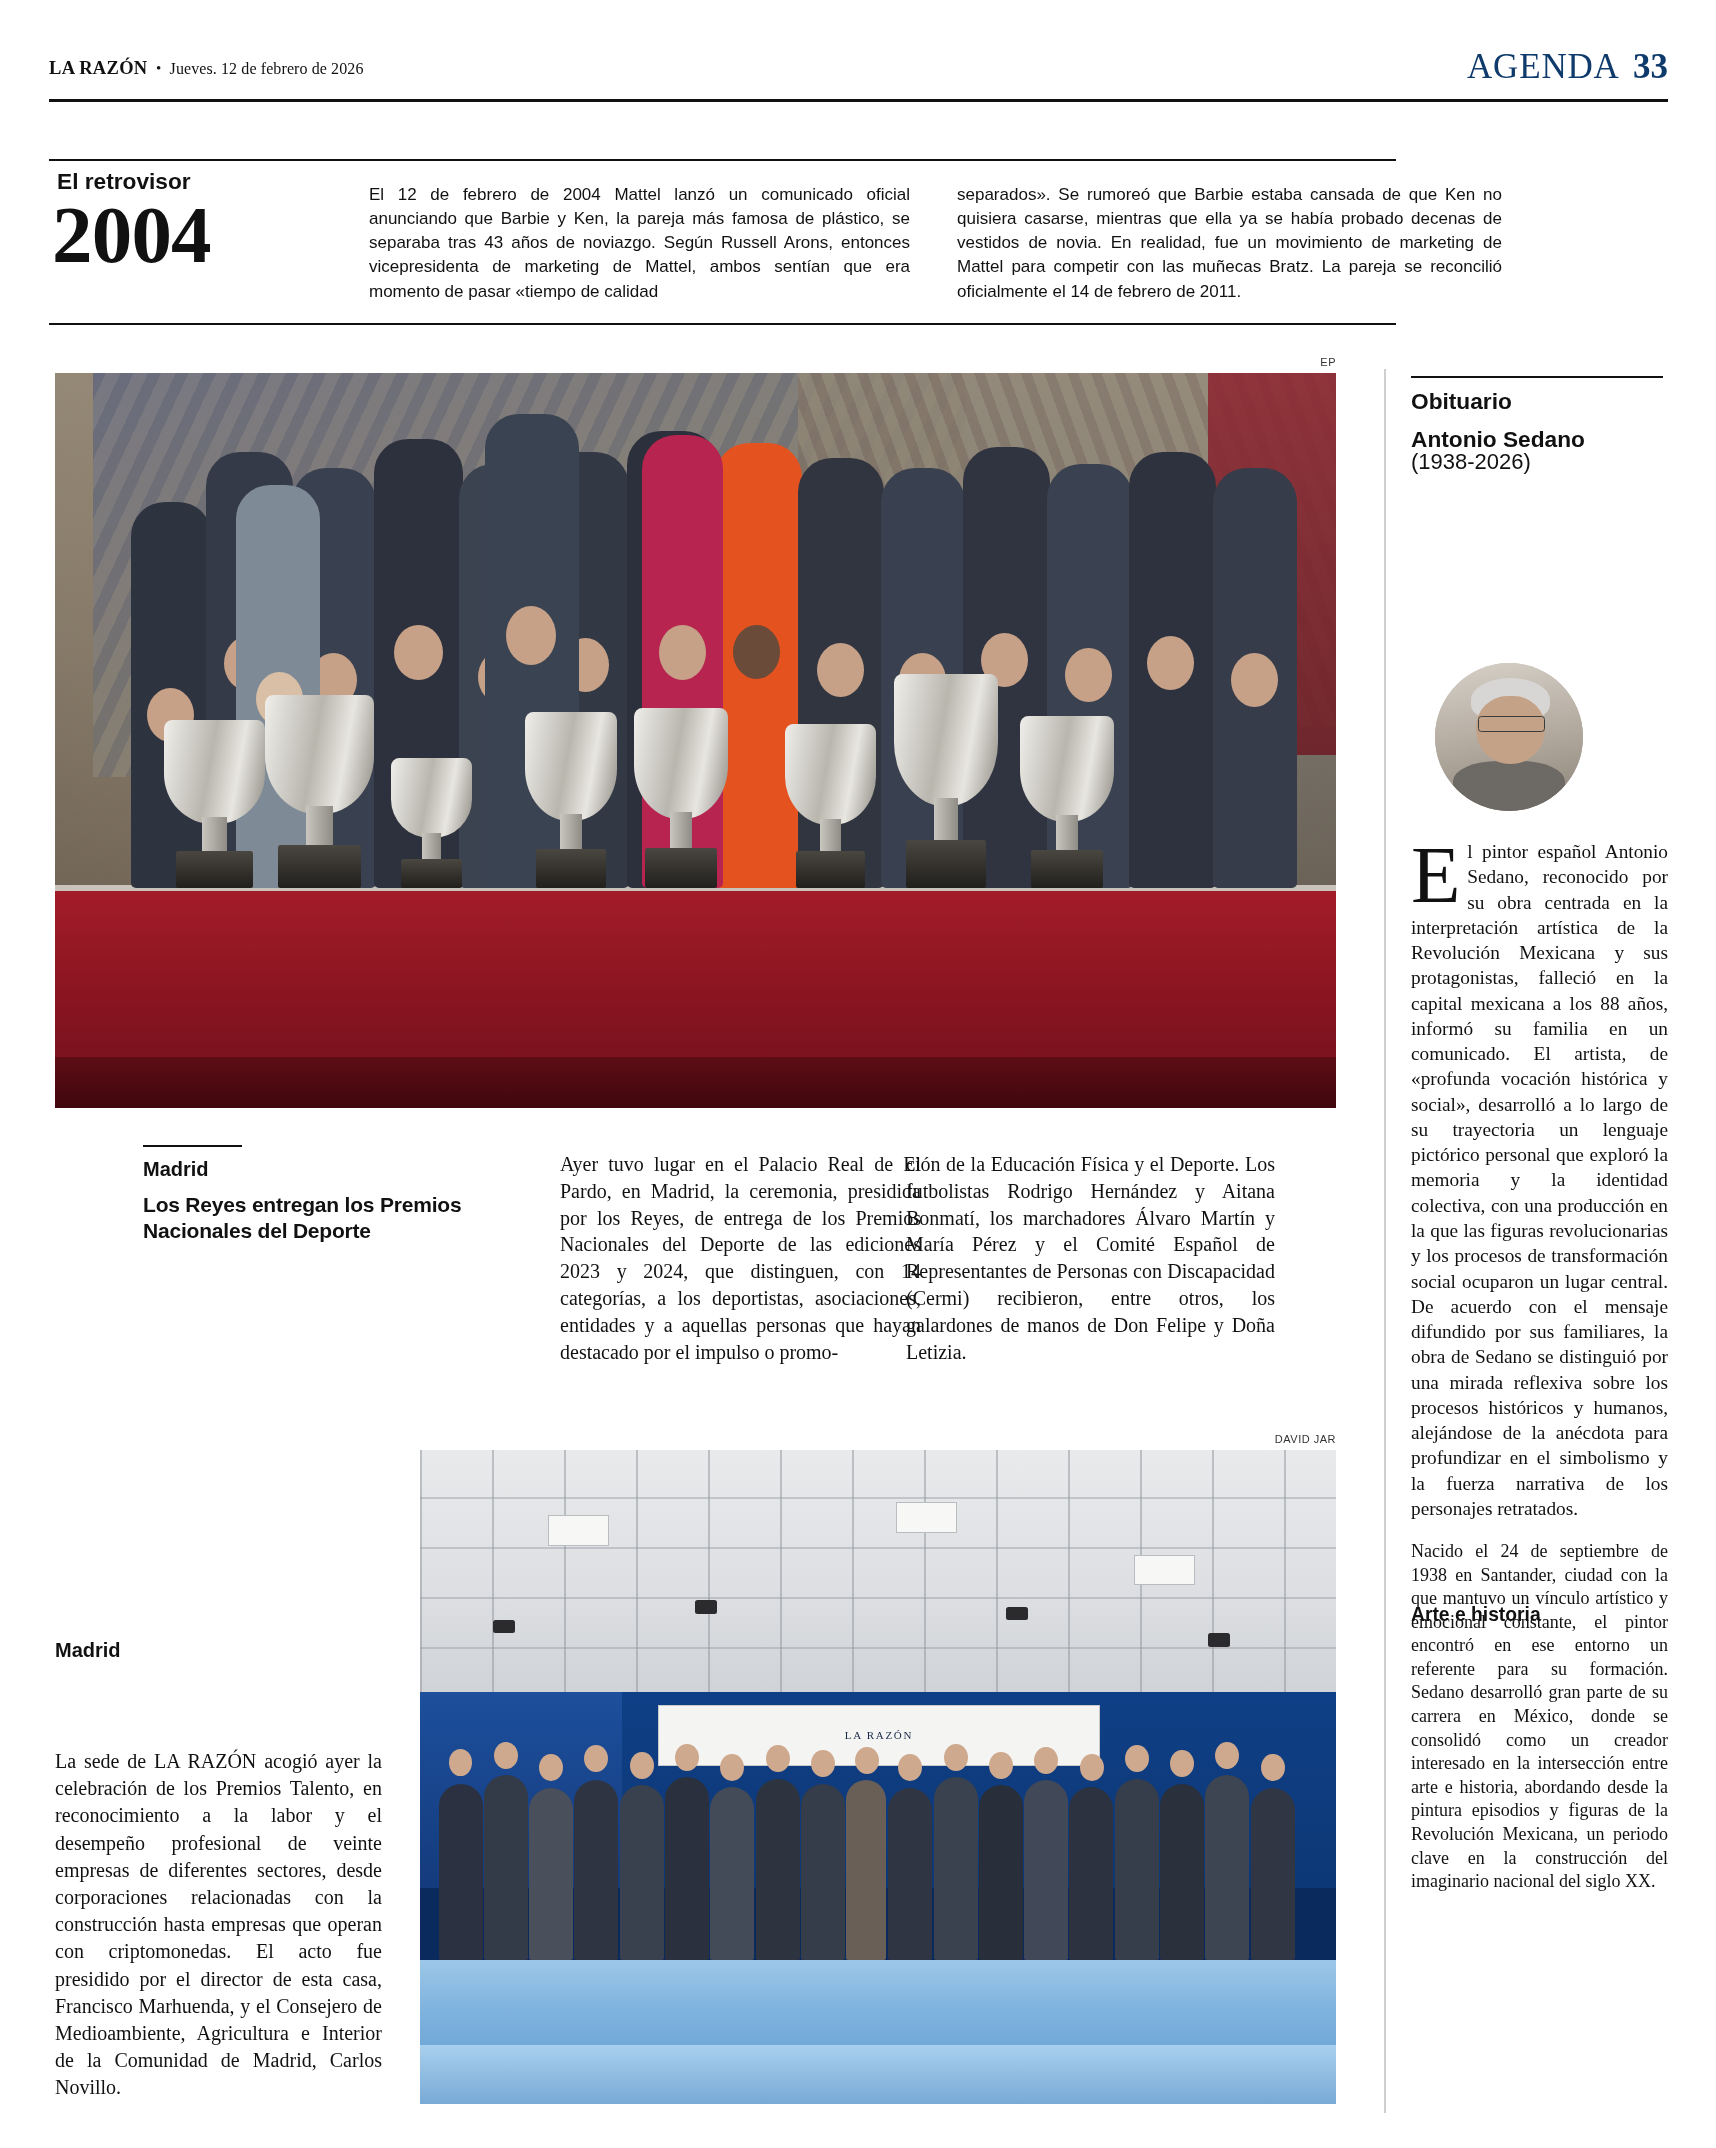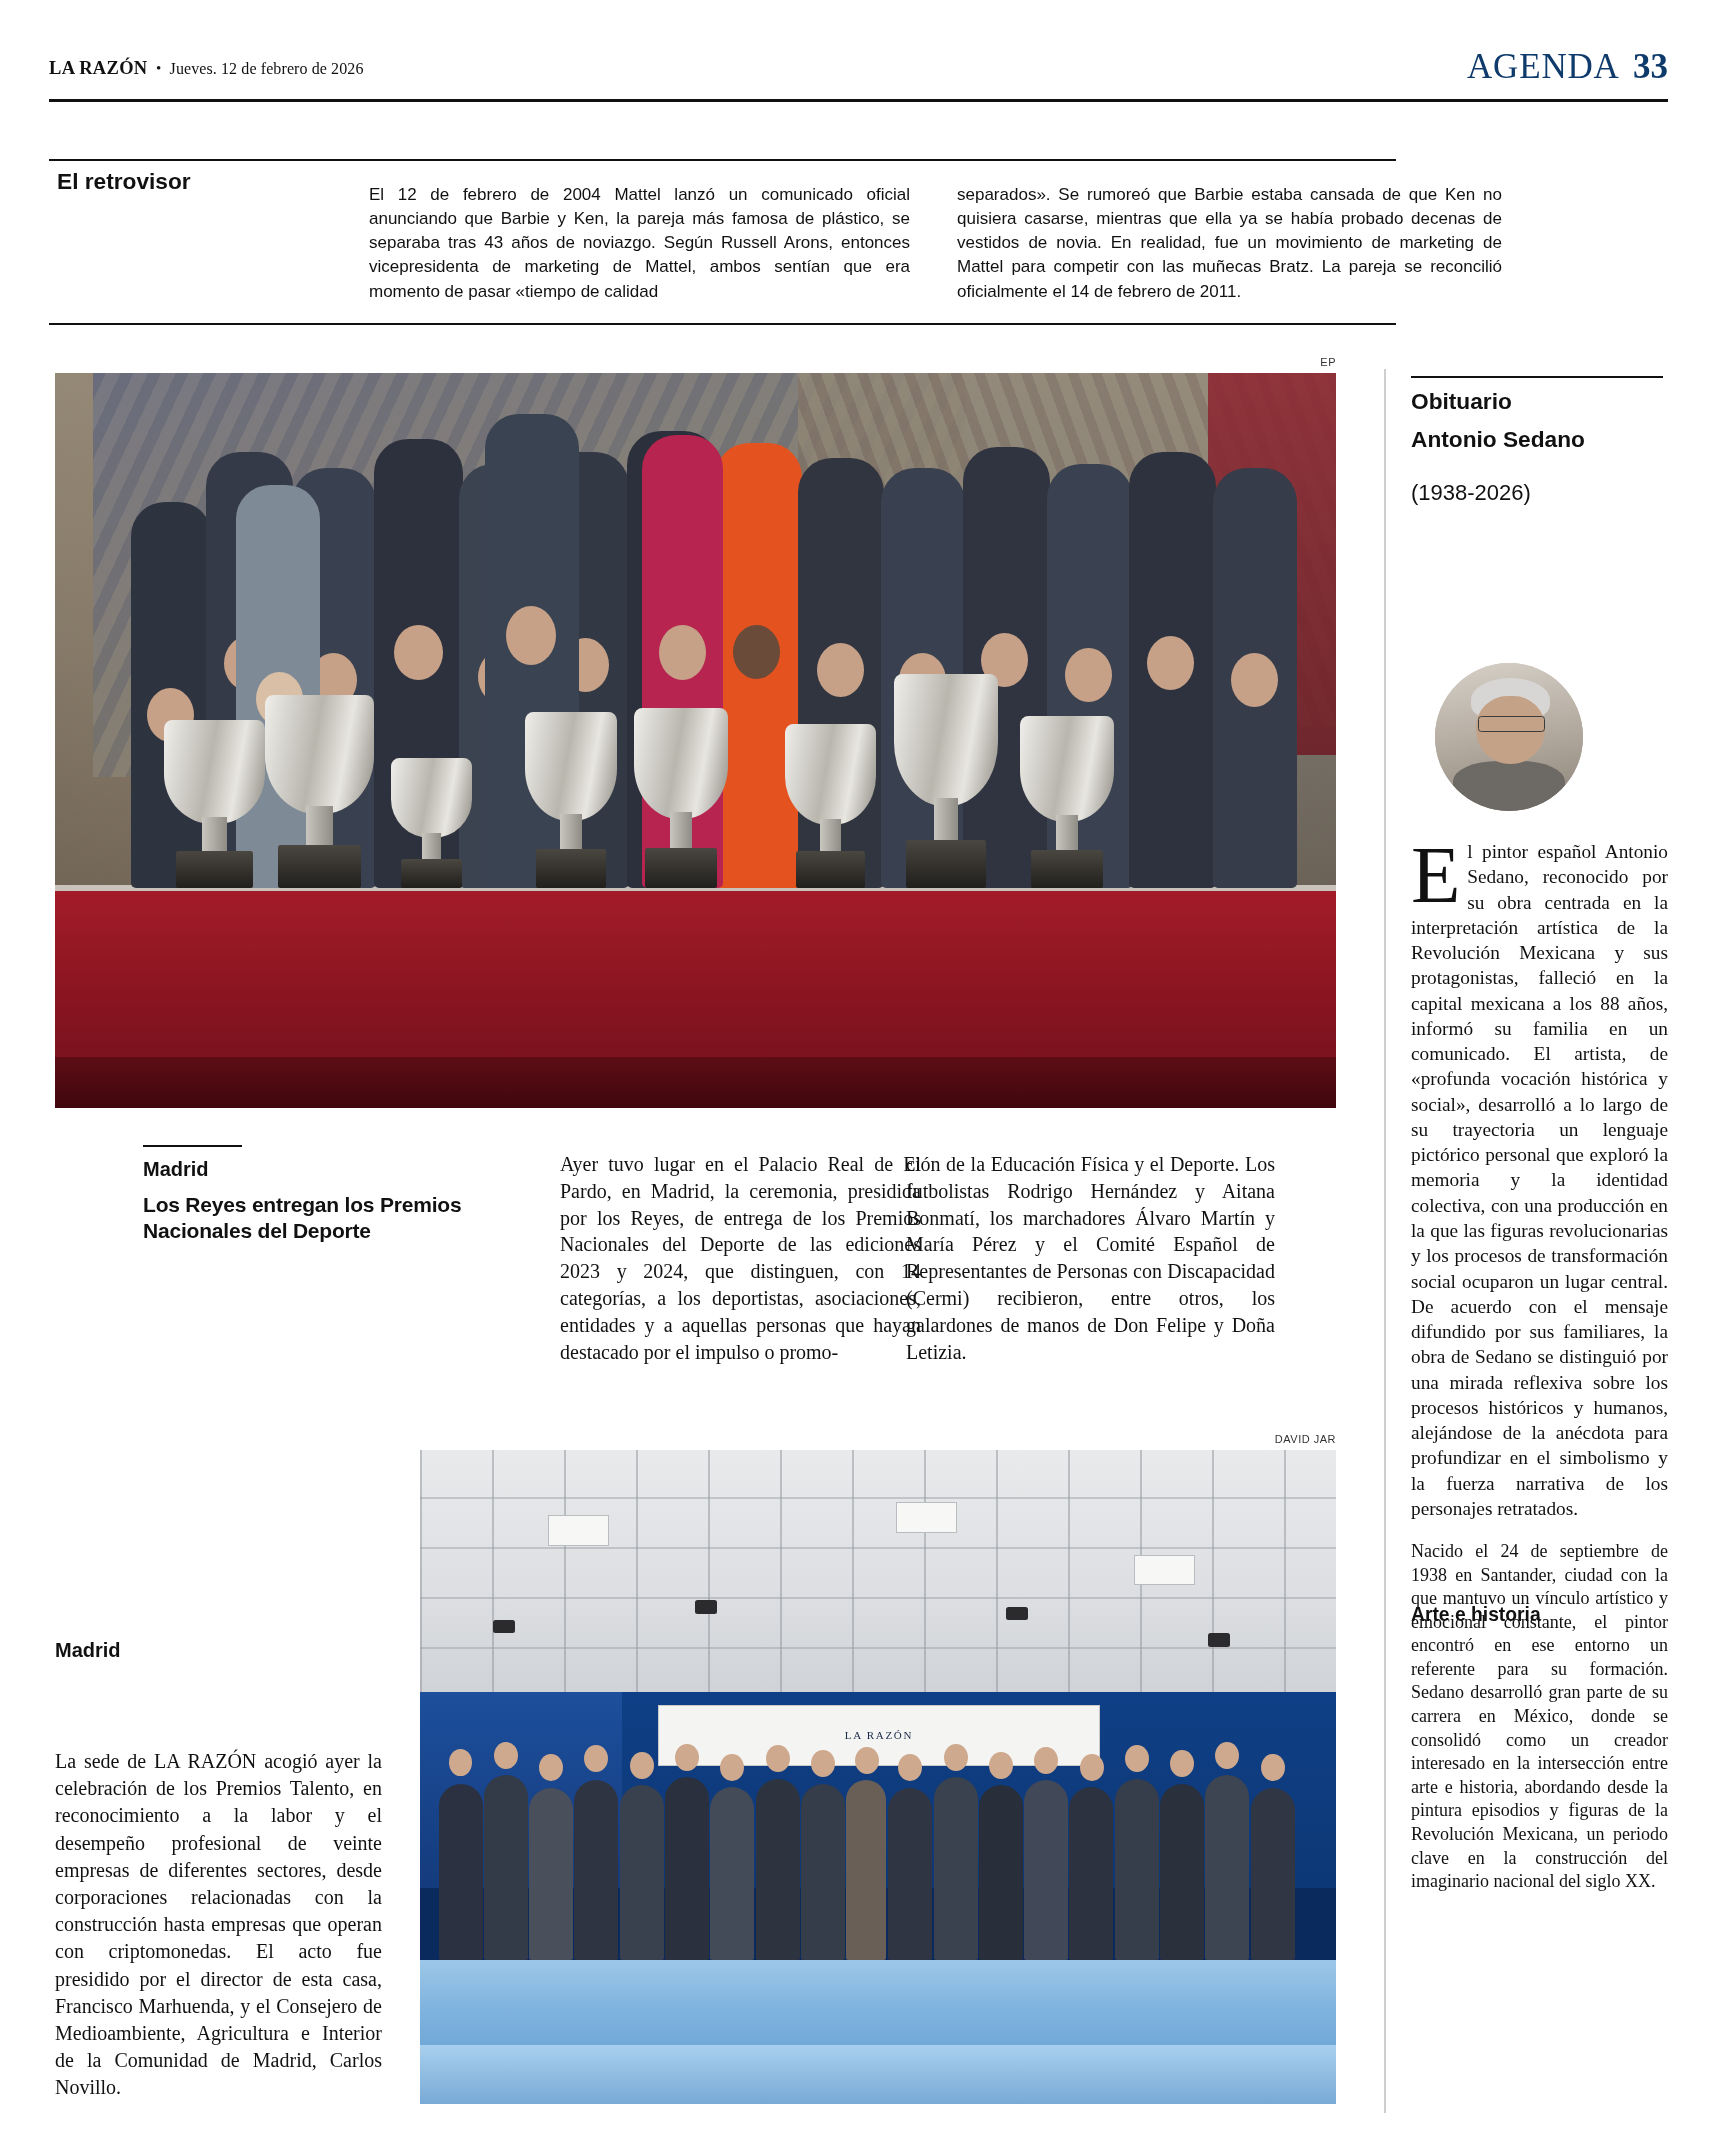"2004" div.retro-year { html: none -> <div>2004</div> }
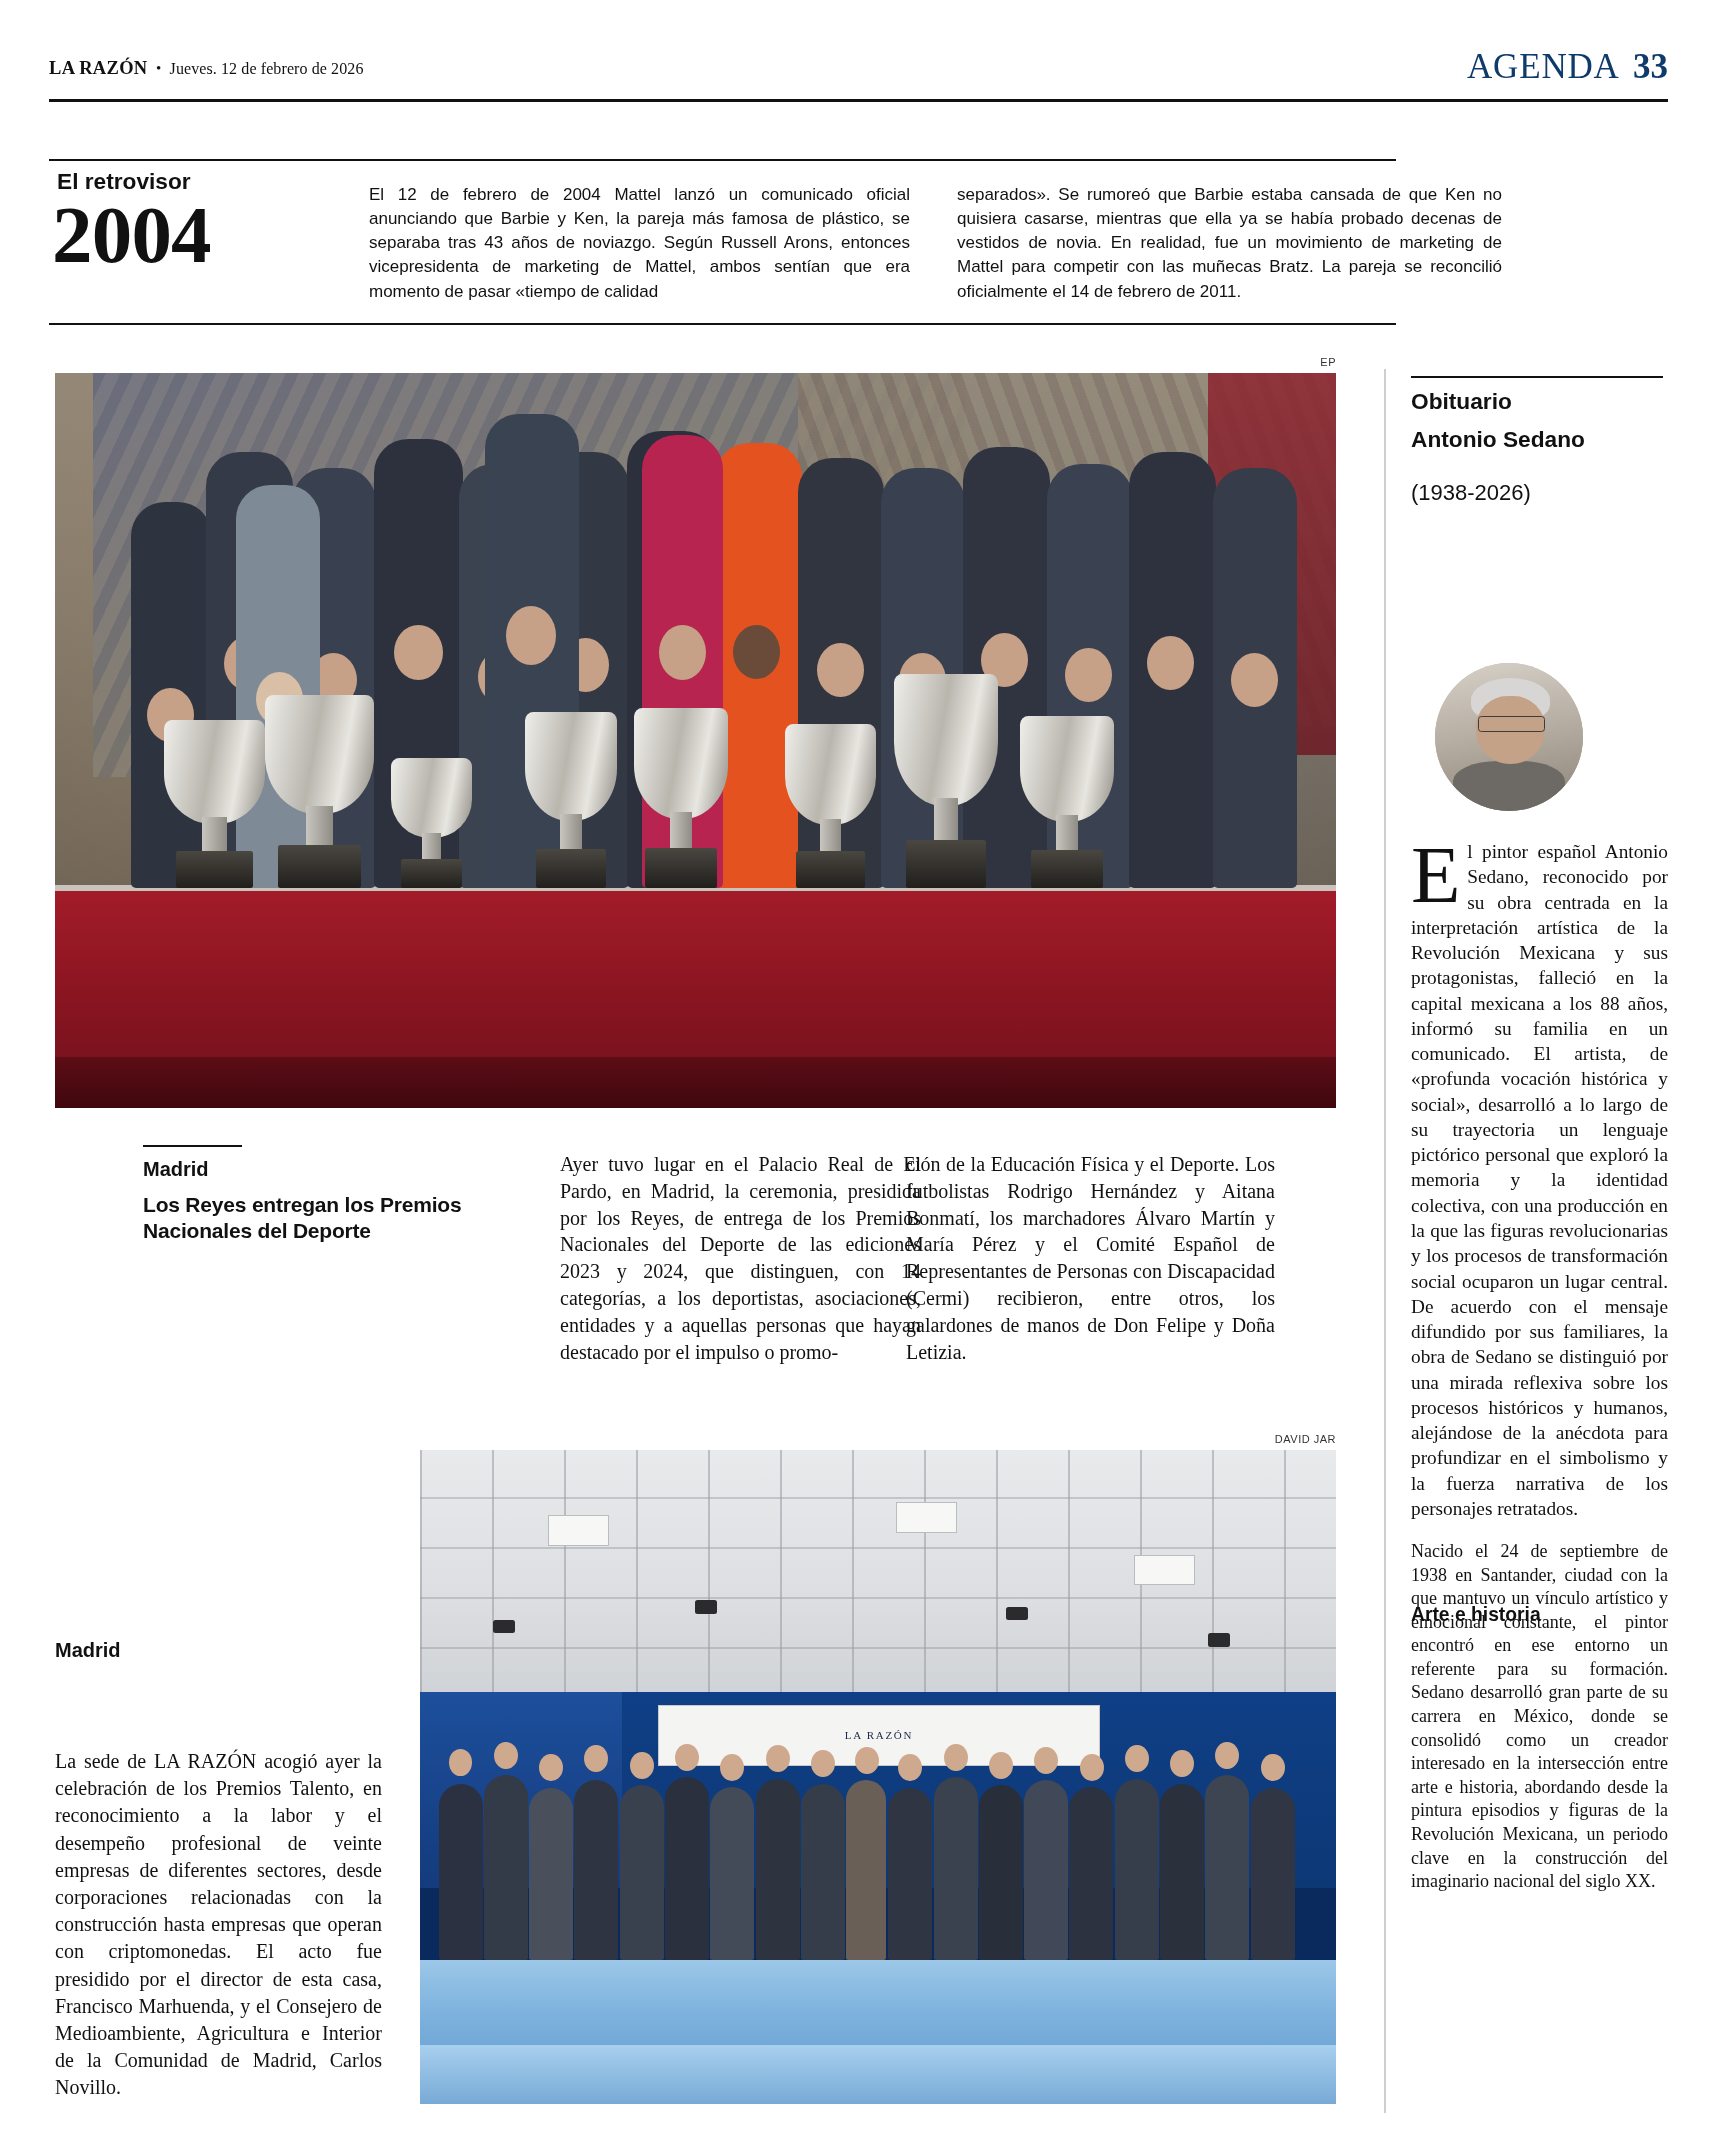"(1938-2026)" .ob-dates { top: 480px -> 449px }
